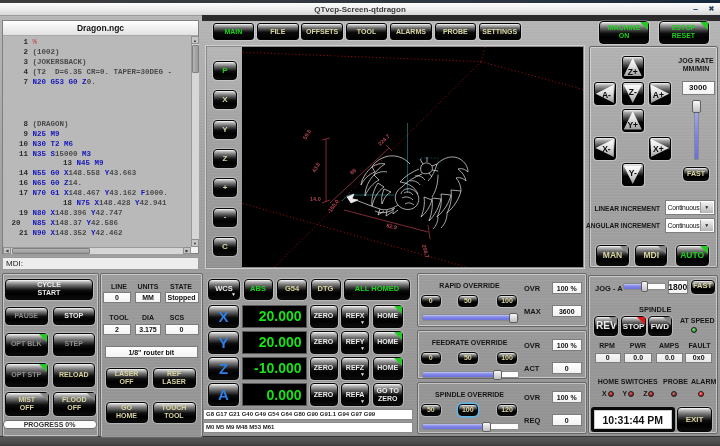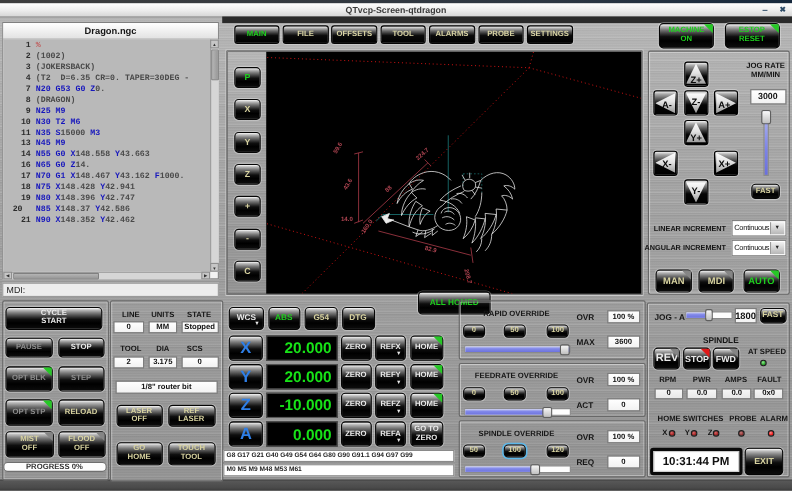"8 (DRAGON)" div { margin-top: none -> 32px }
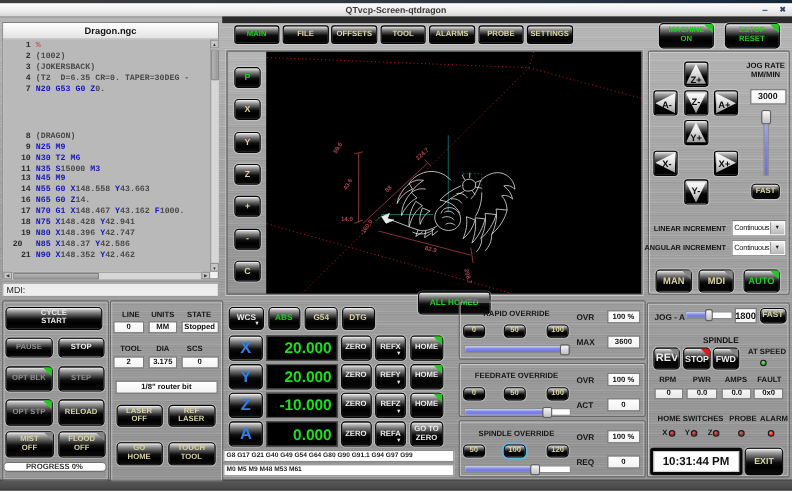"13" span { margin-left: none -> 44px }
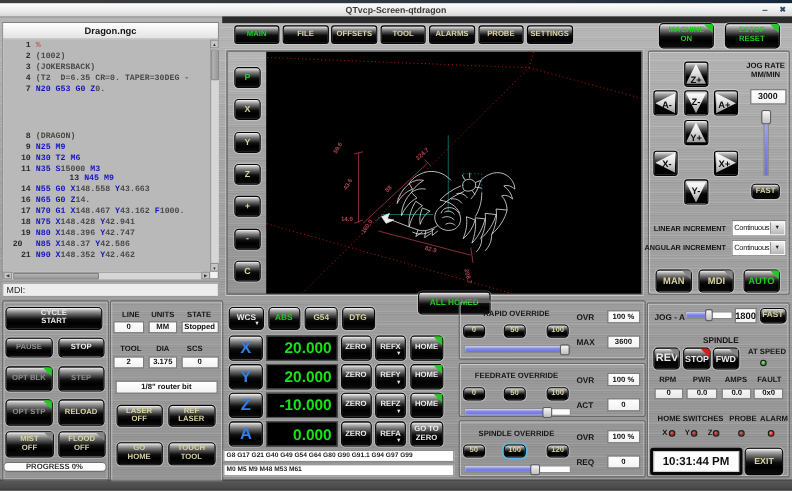"18 N75 X148.428 Y42.941" div { padding-left: none -> 44px }
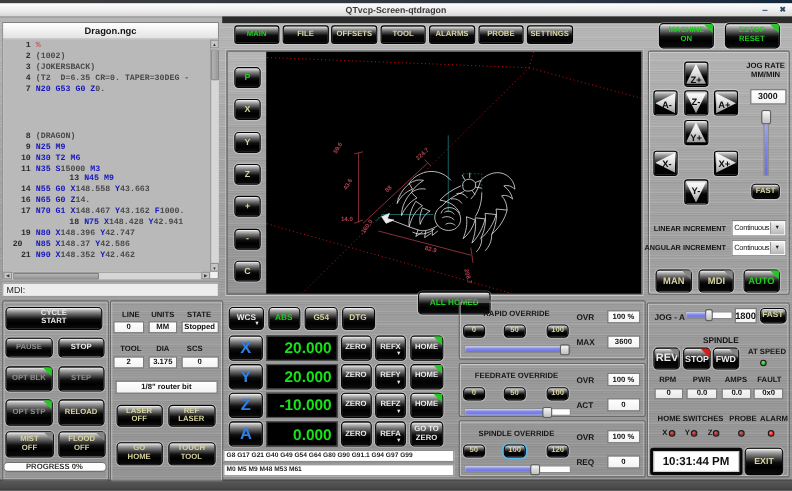"ALL HOMED" div.btn { margin-left: 36px -> none; top: 265px -> 279px }
